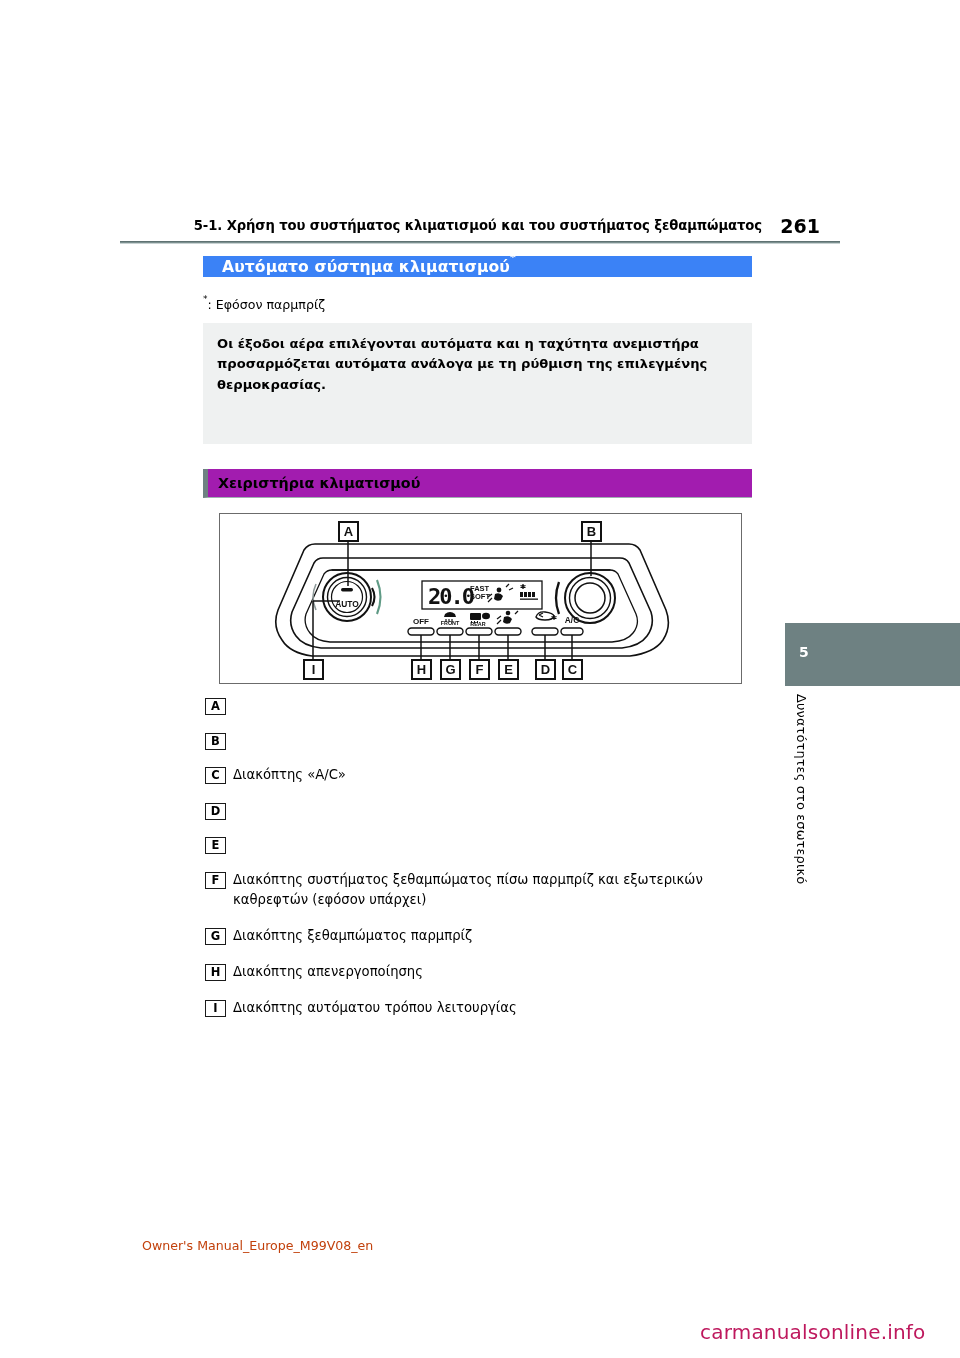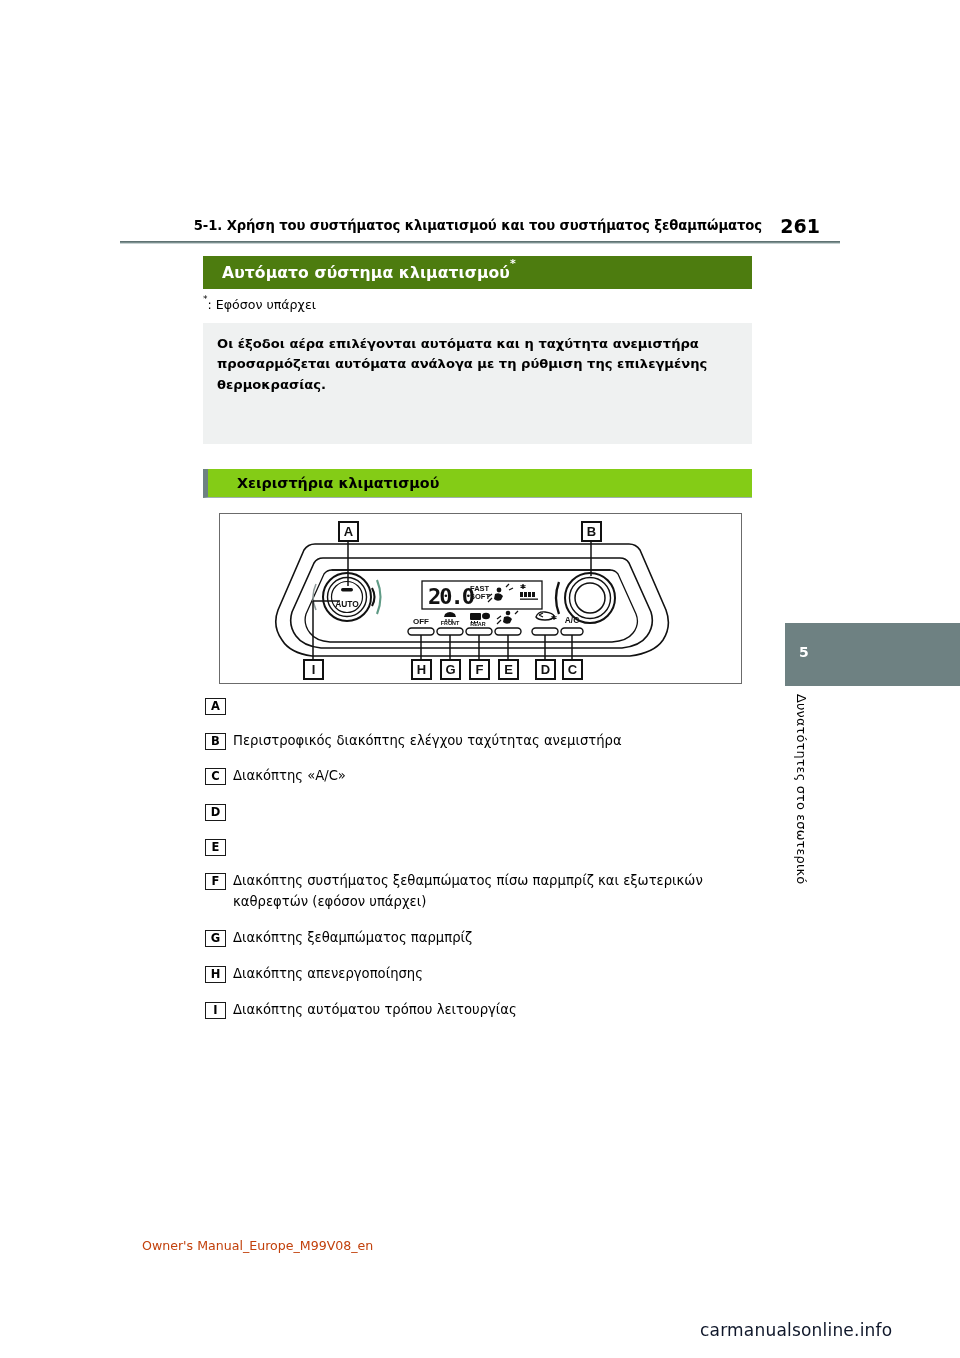"Αυτόματο σύστημα κλιματισμού*" .sec-bar { background: #4d7c0f -> #3b82f6; height: 33px -> 21px }
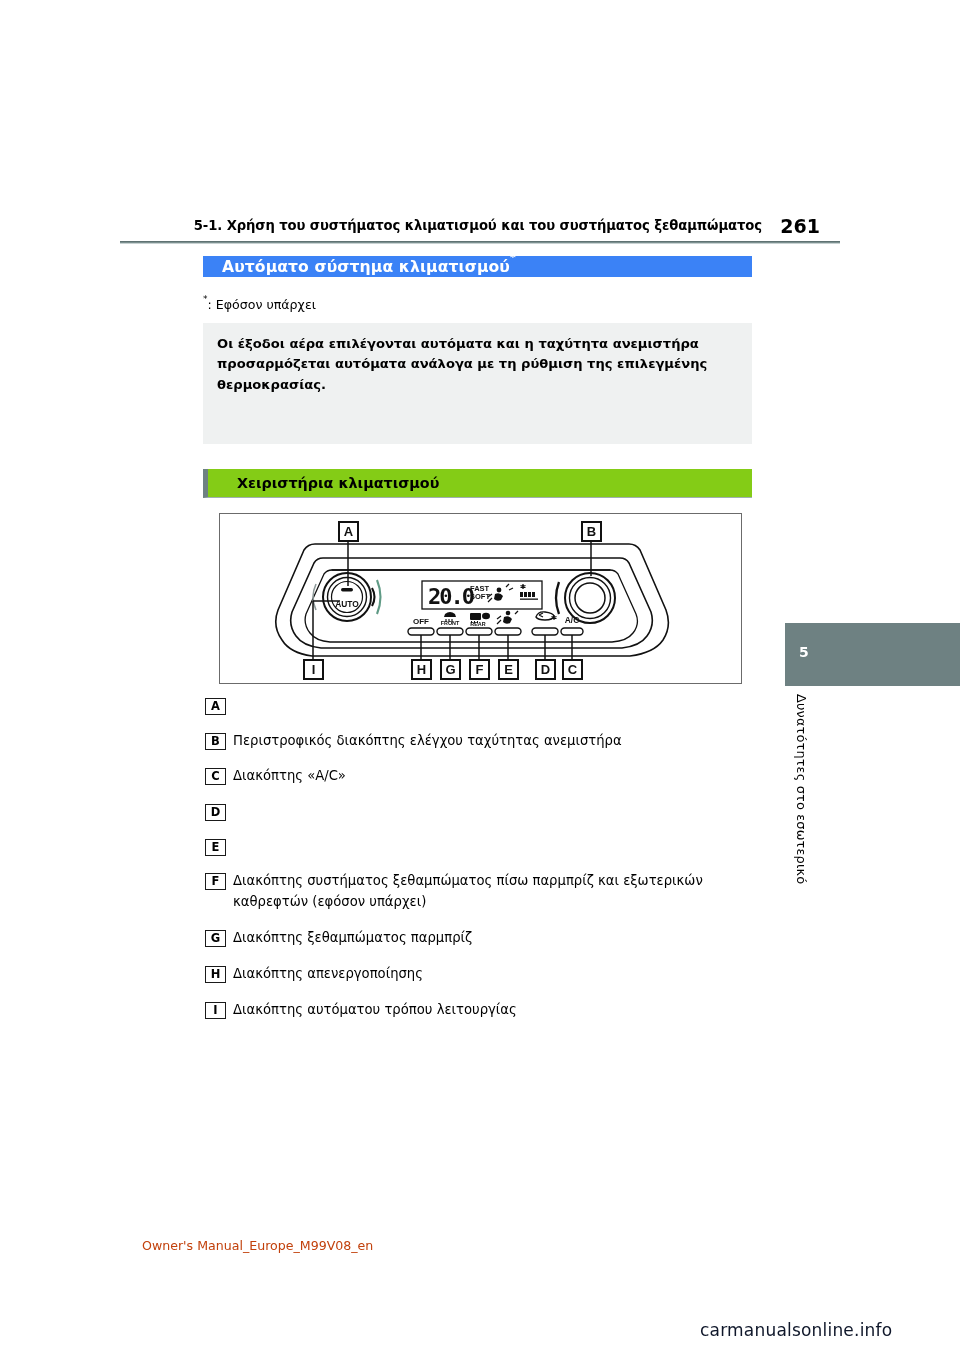": Εφόσον υπάρχει" span { text: υπάρχει -> παρμπρίζ }
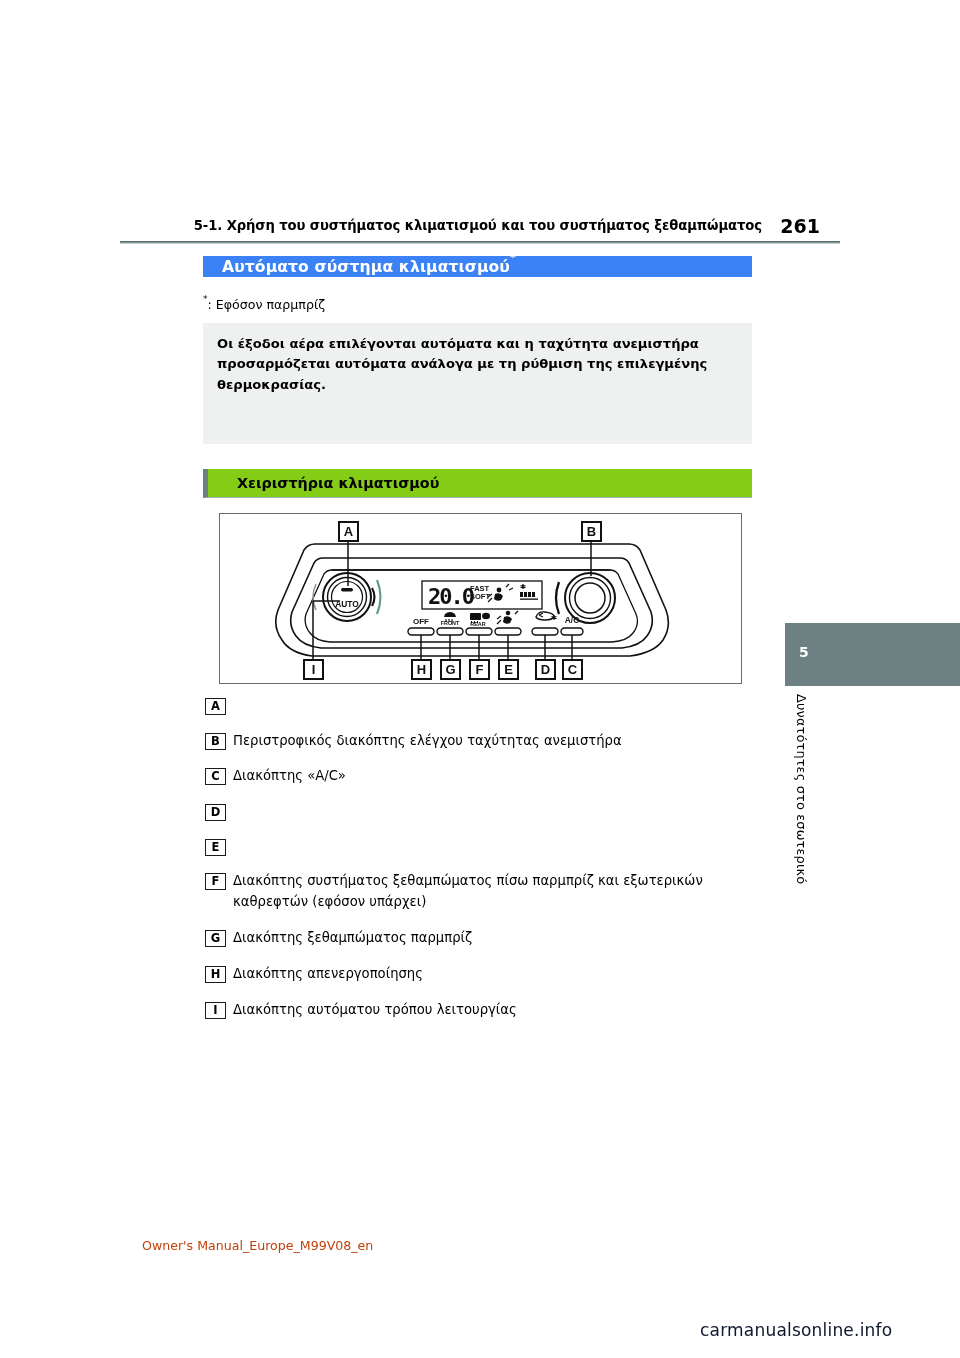"Χειριστήρια κλιματισμού" .subsec { background: #84cc16 -> #a21caf; padding-left: 19px -> none }
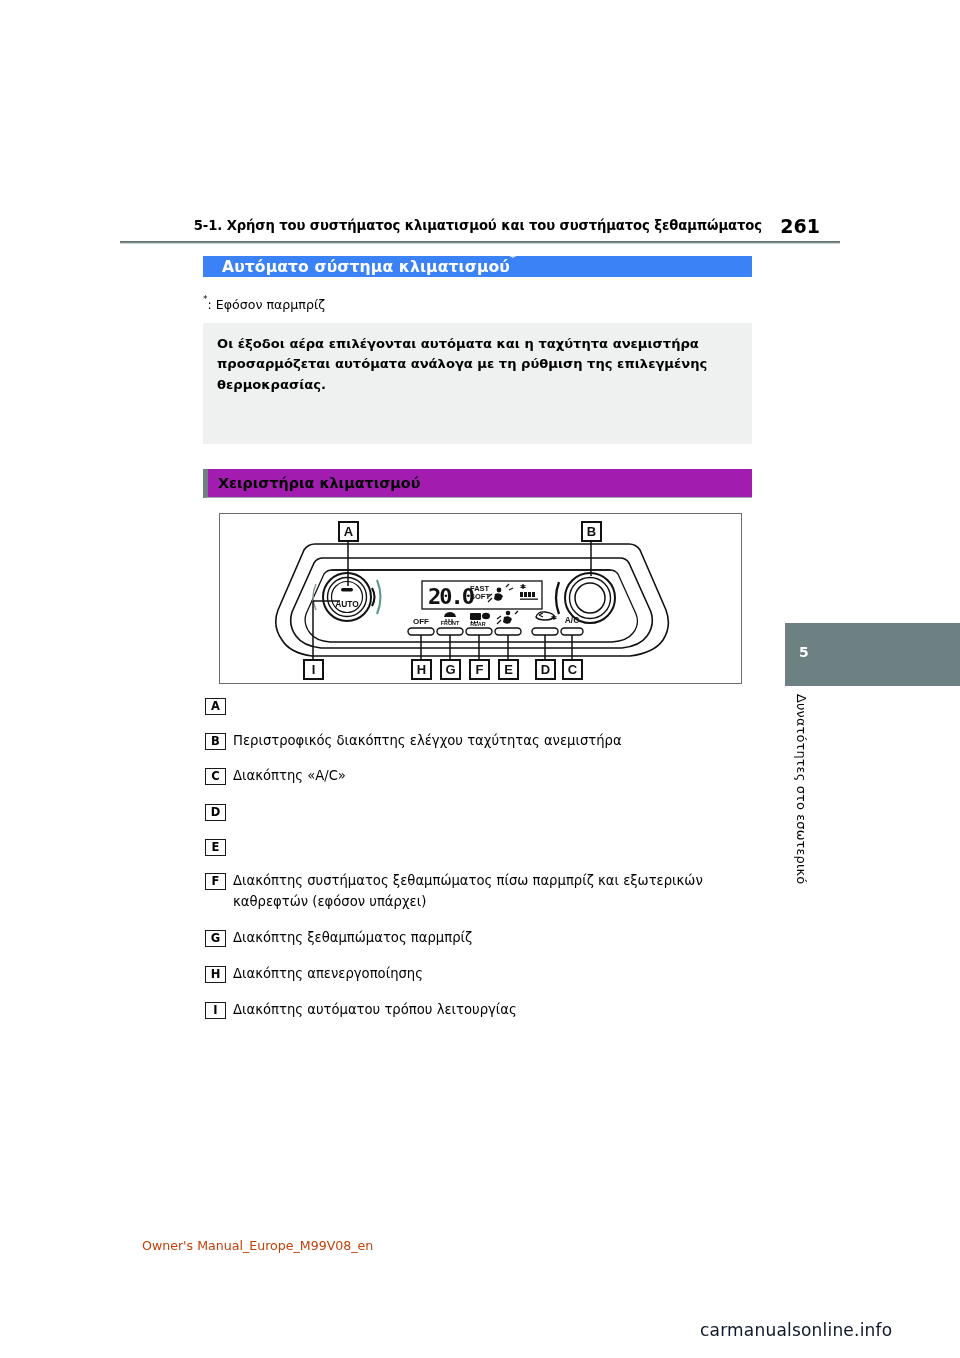"Περιστροφικός διακόπτης ελέγχου" div.legend-text { html: <div>Περιστροφικός διακόπτης ελέγχου ταχύτητας ανεμιστήρα</div> -> none }
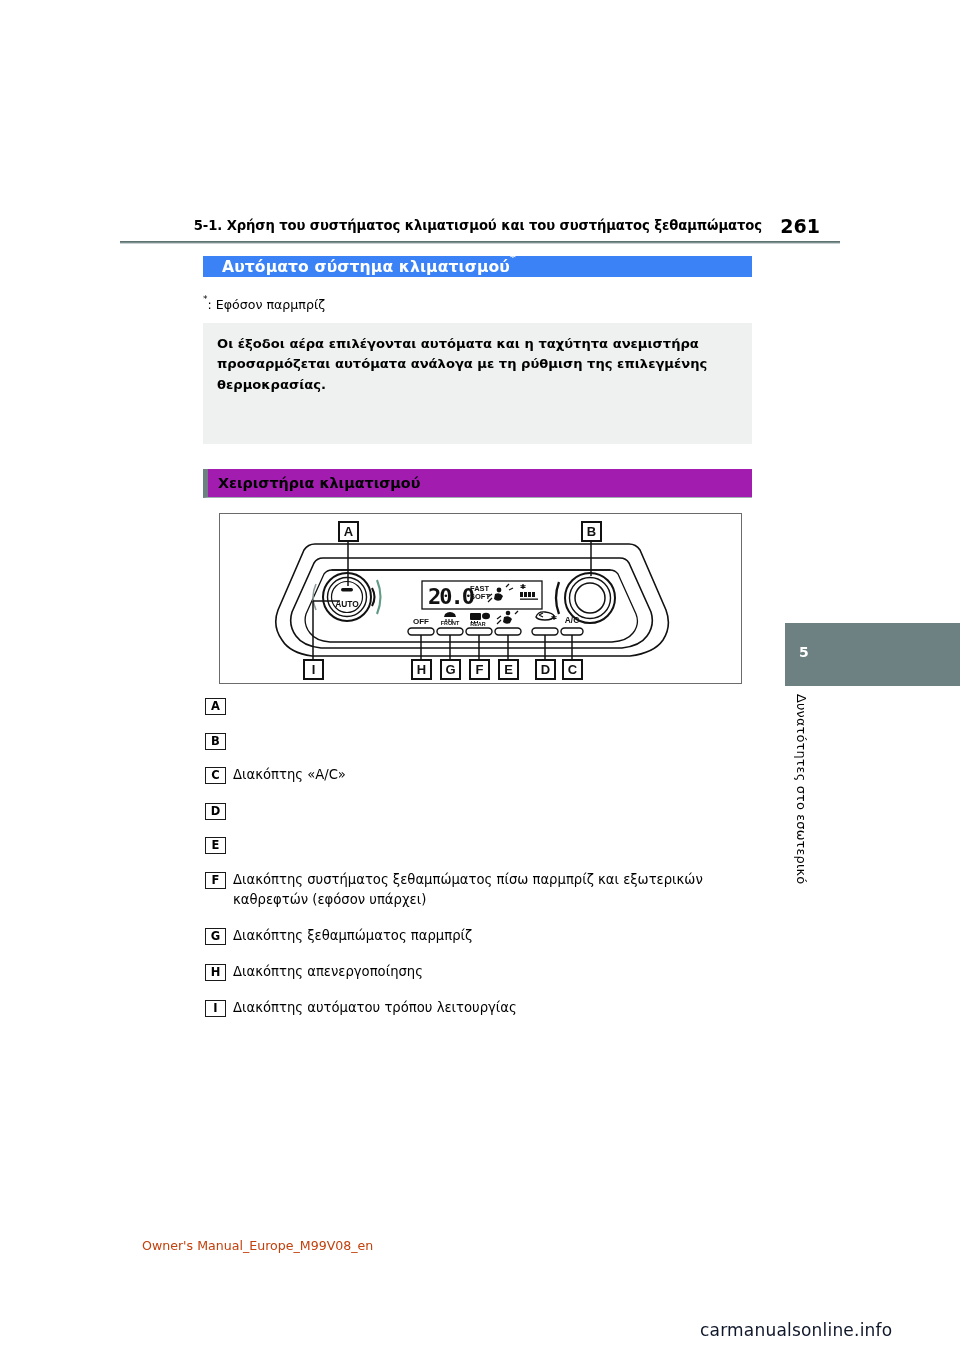"carmanualsonline.info" .watermark { color: #0f172a -> #be185d; font-size: 17px -> 20px }
